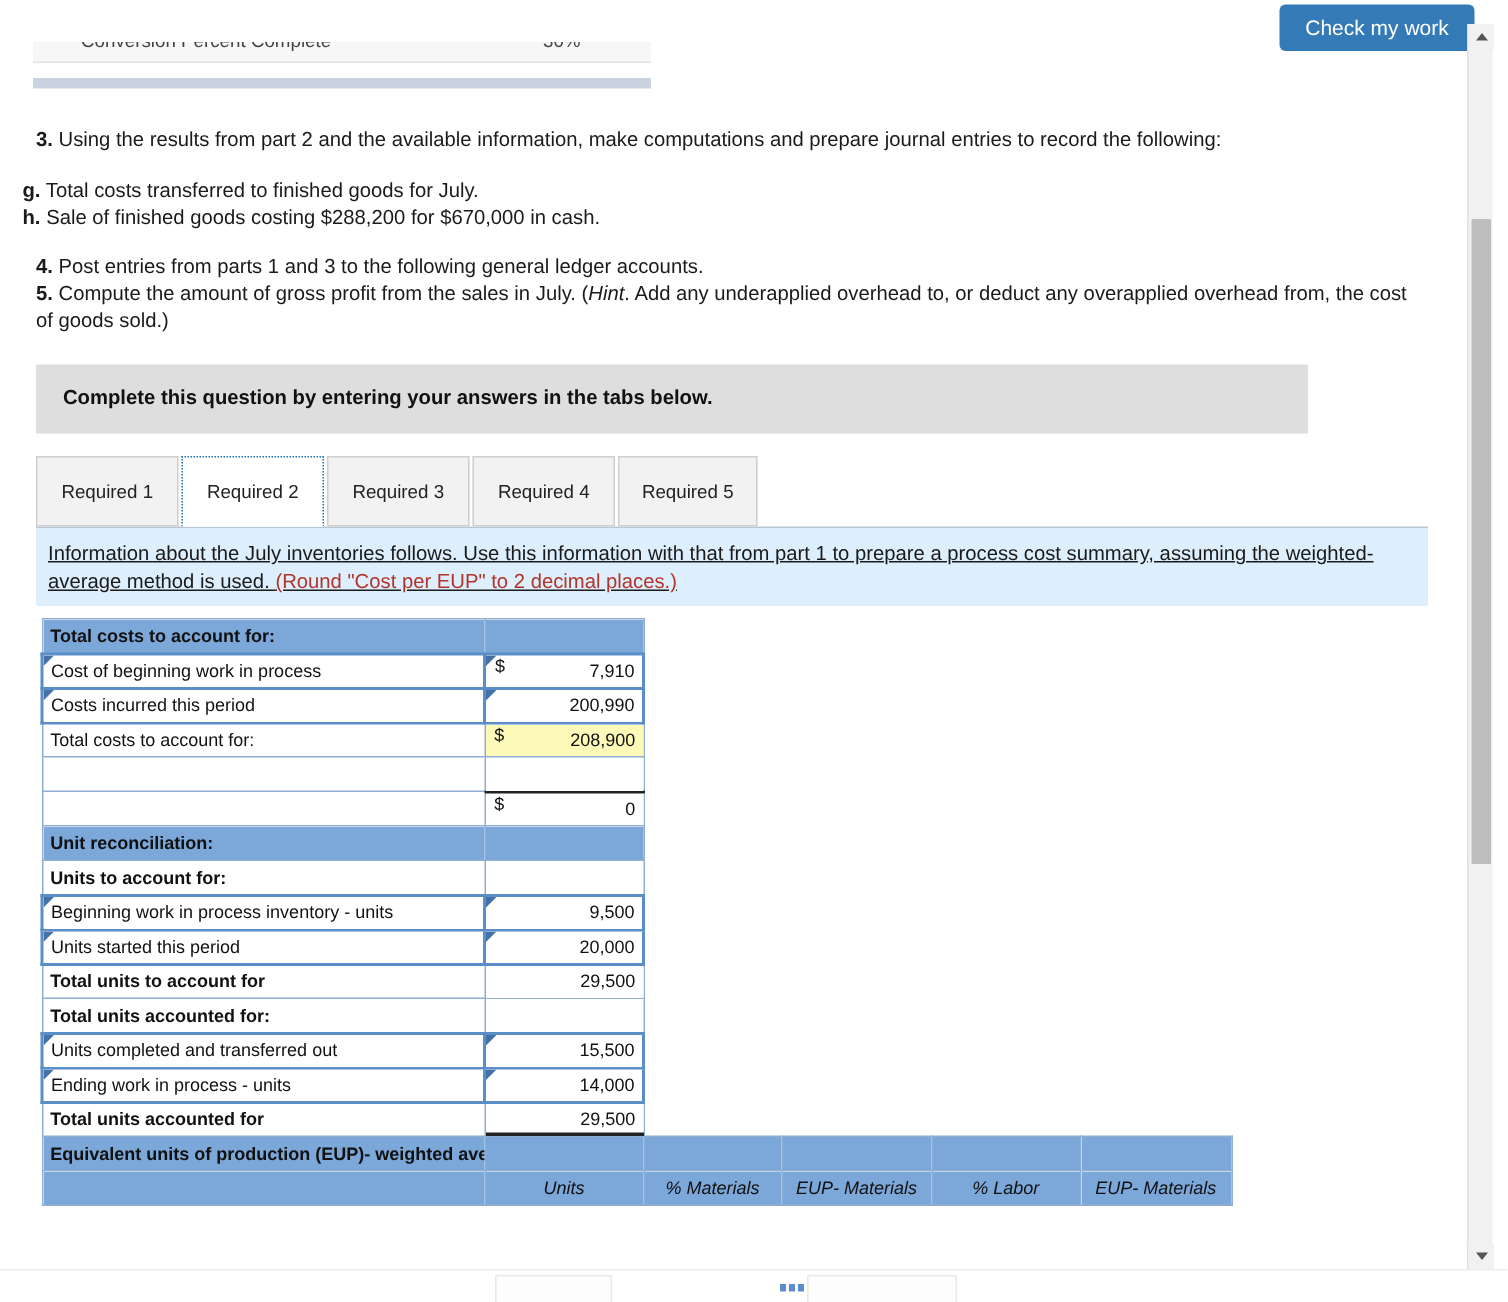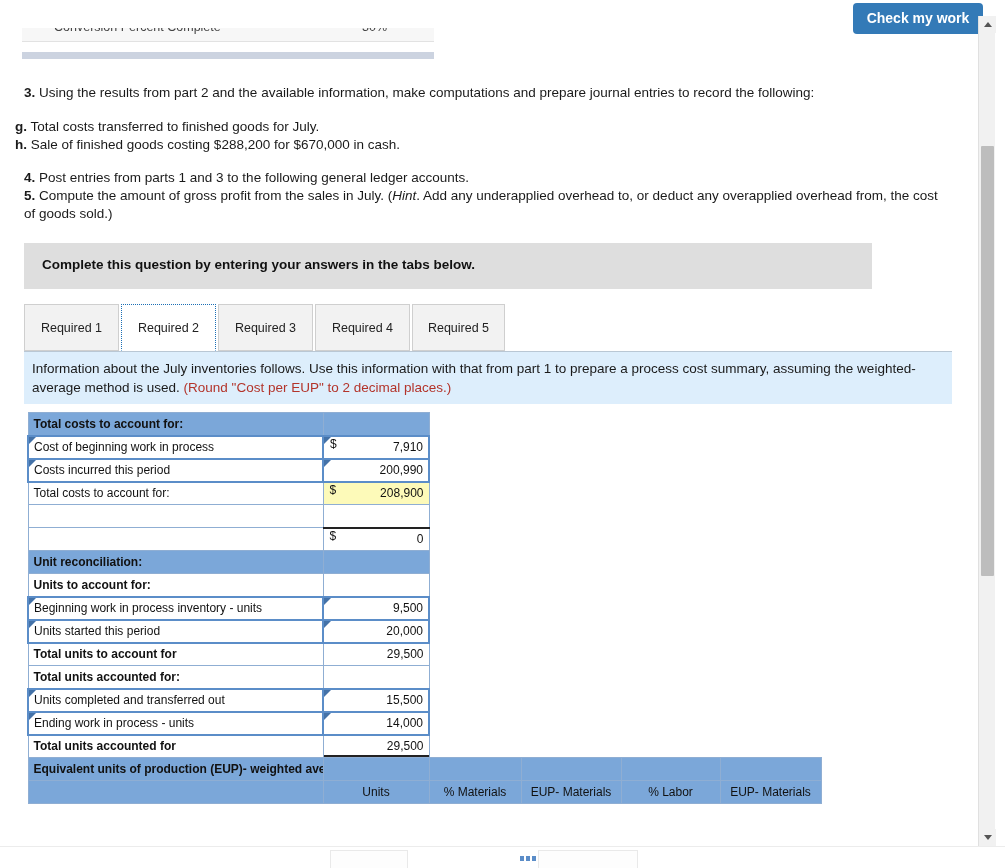"Check my work" .check-btn { font-weight: bold -> normal }
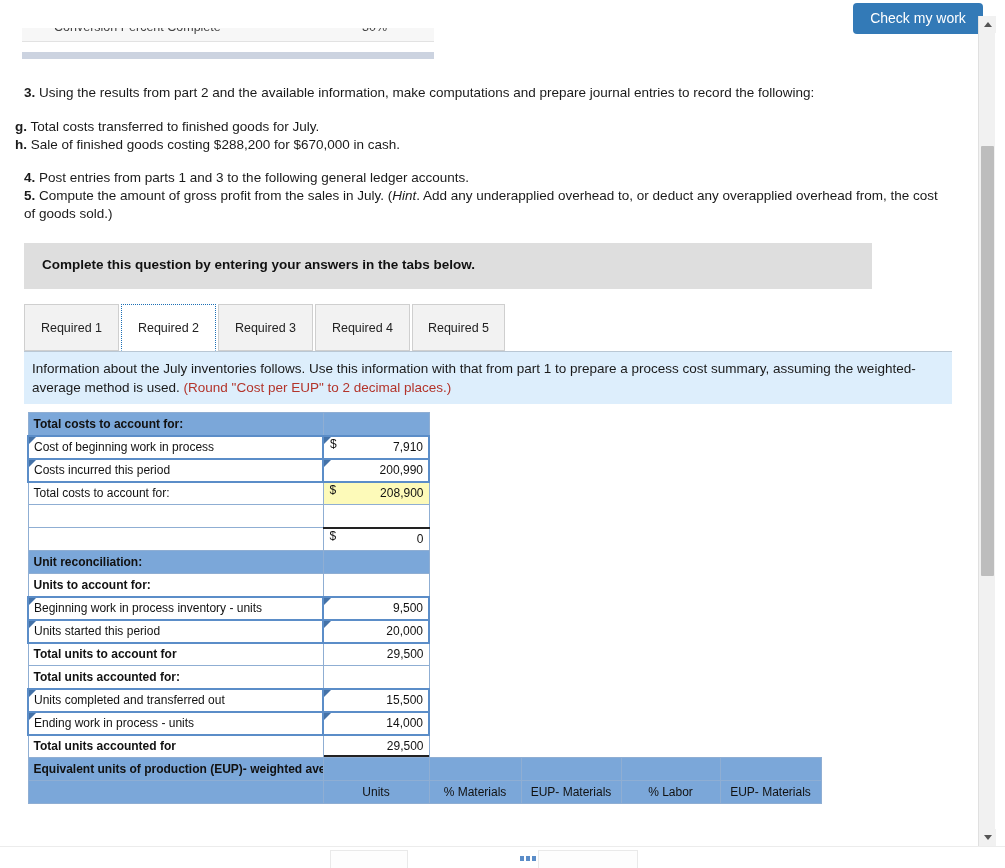"Information about the July inventories" .infopanel .inner { text-decoration: none -> underline }
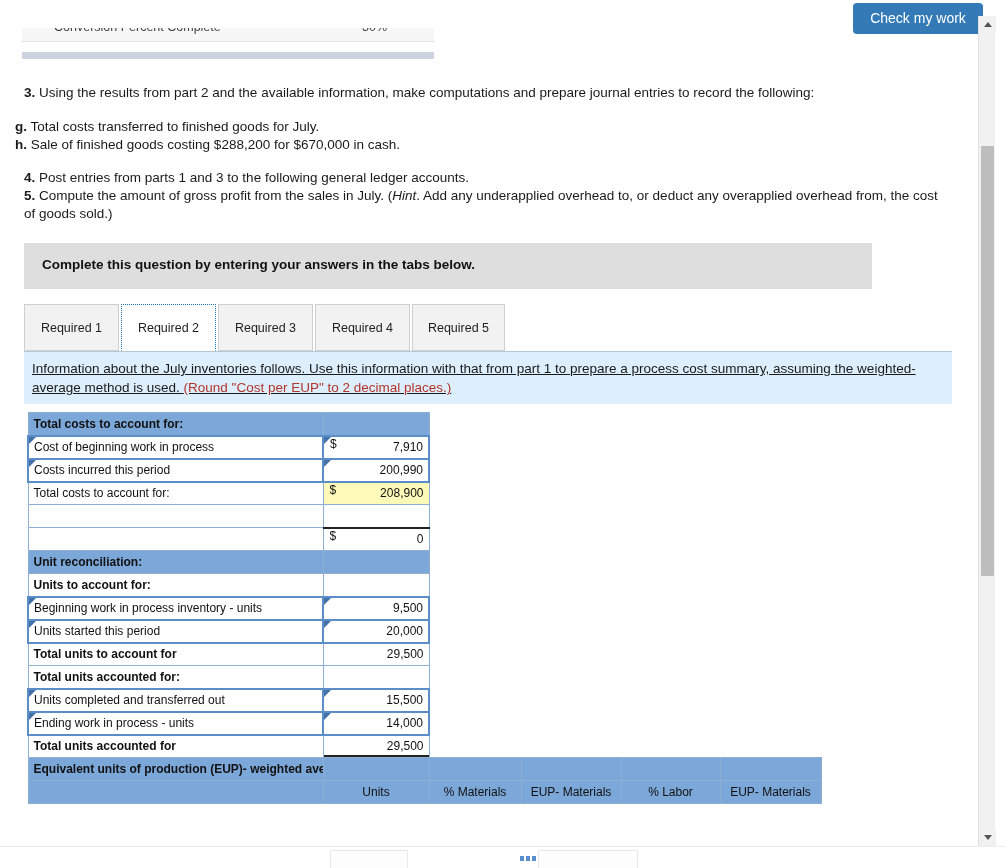"Units" .hdrplain { font-style: none -> italic }
